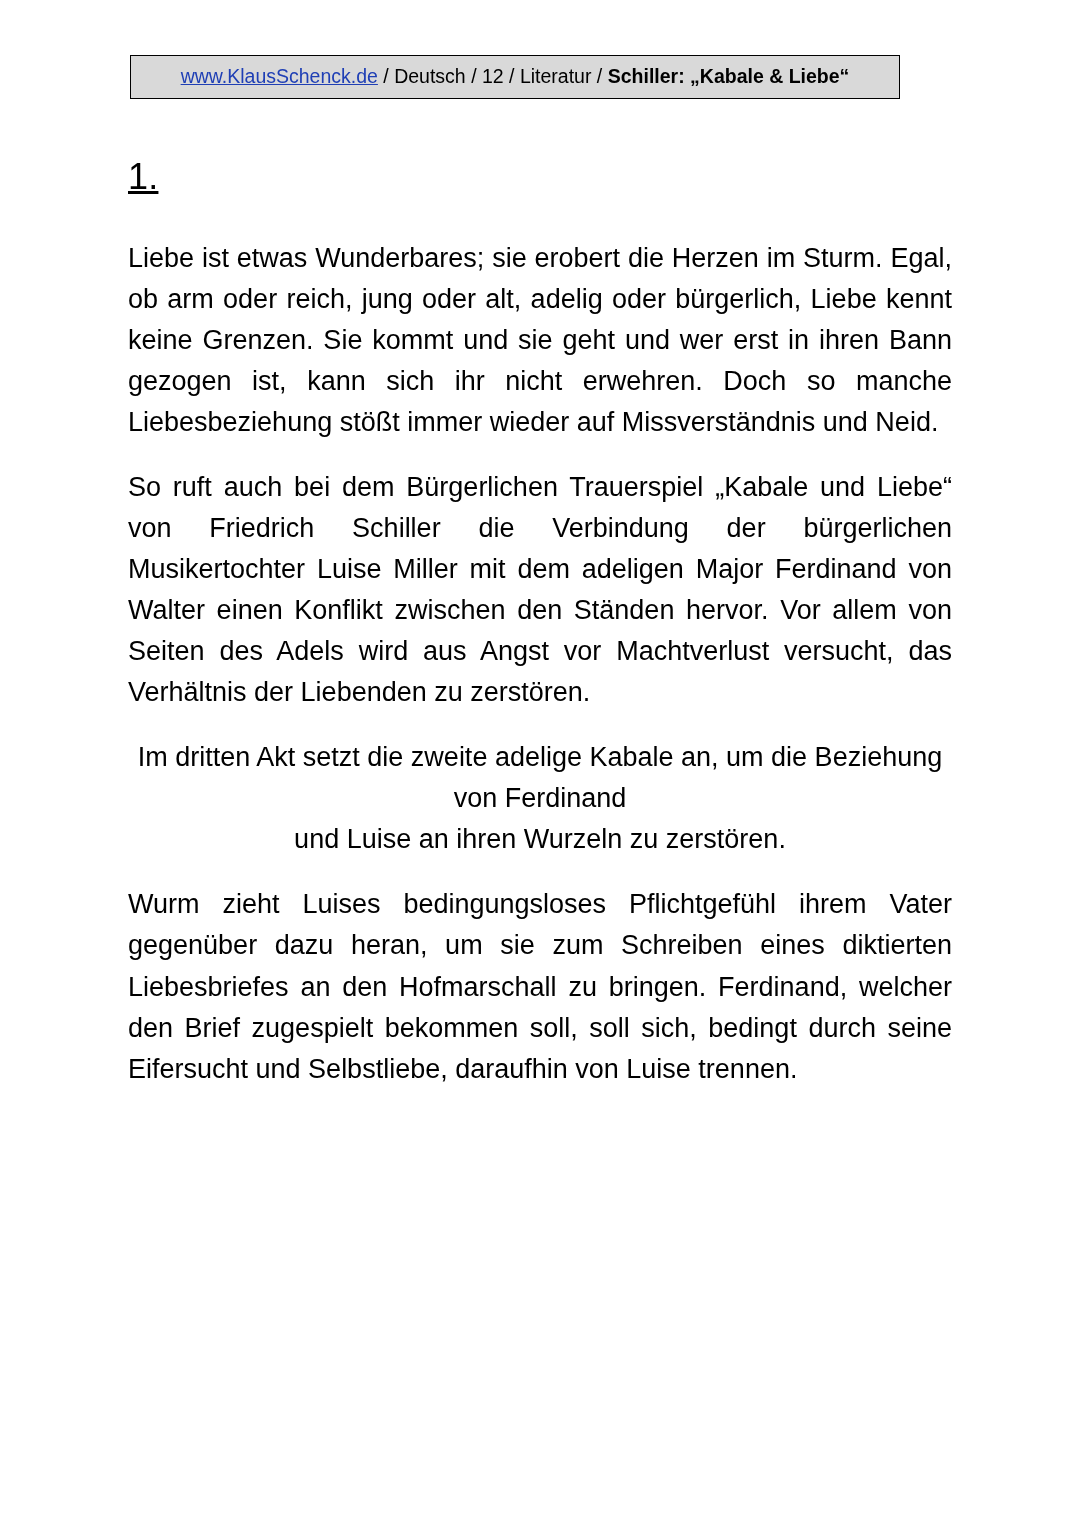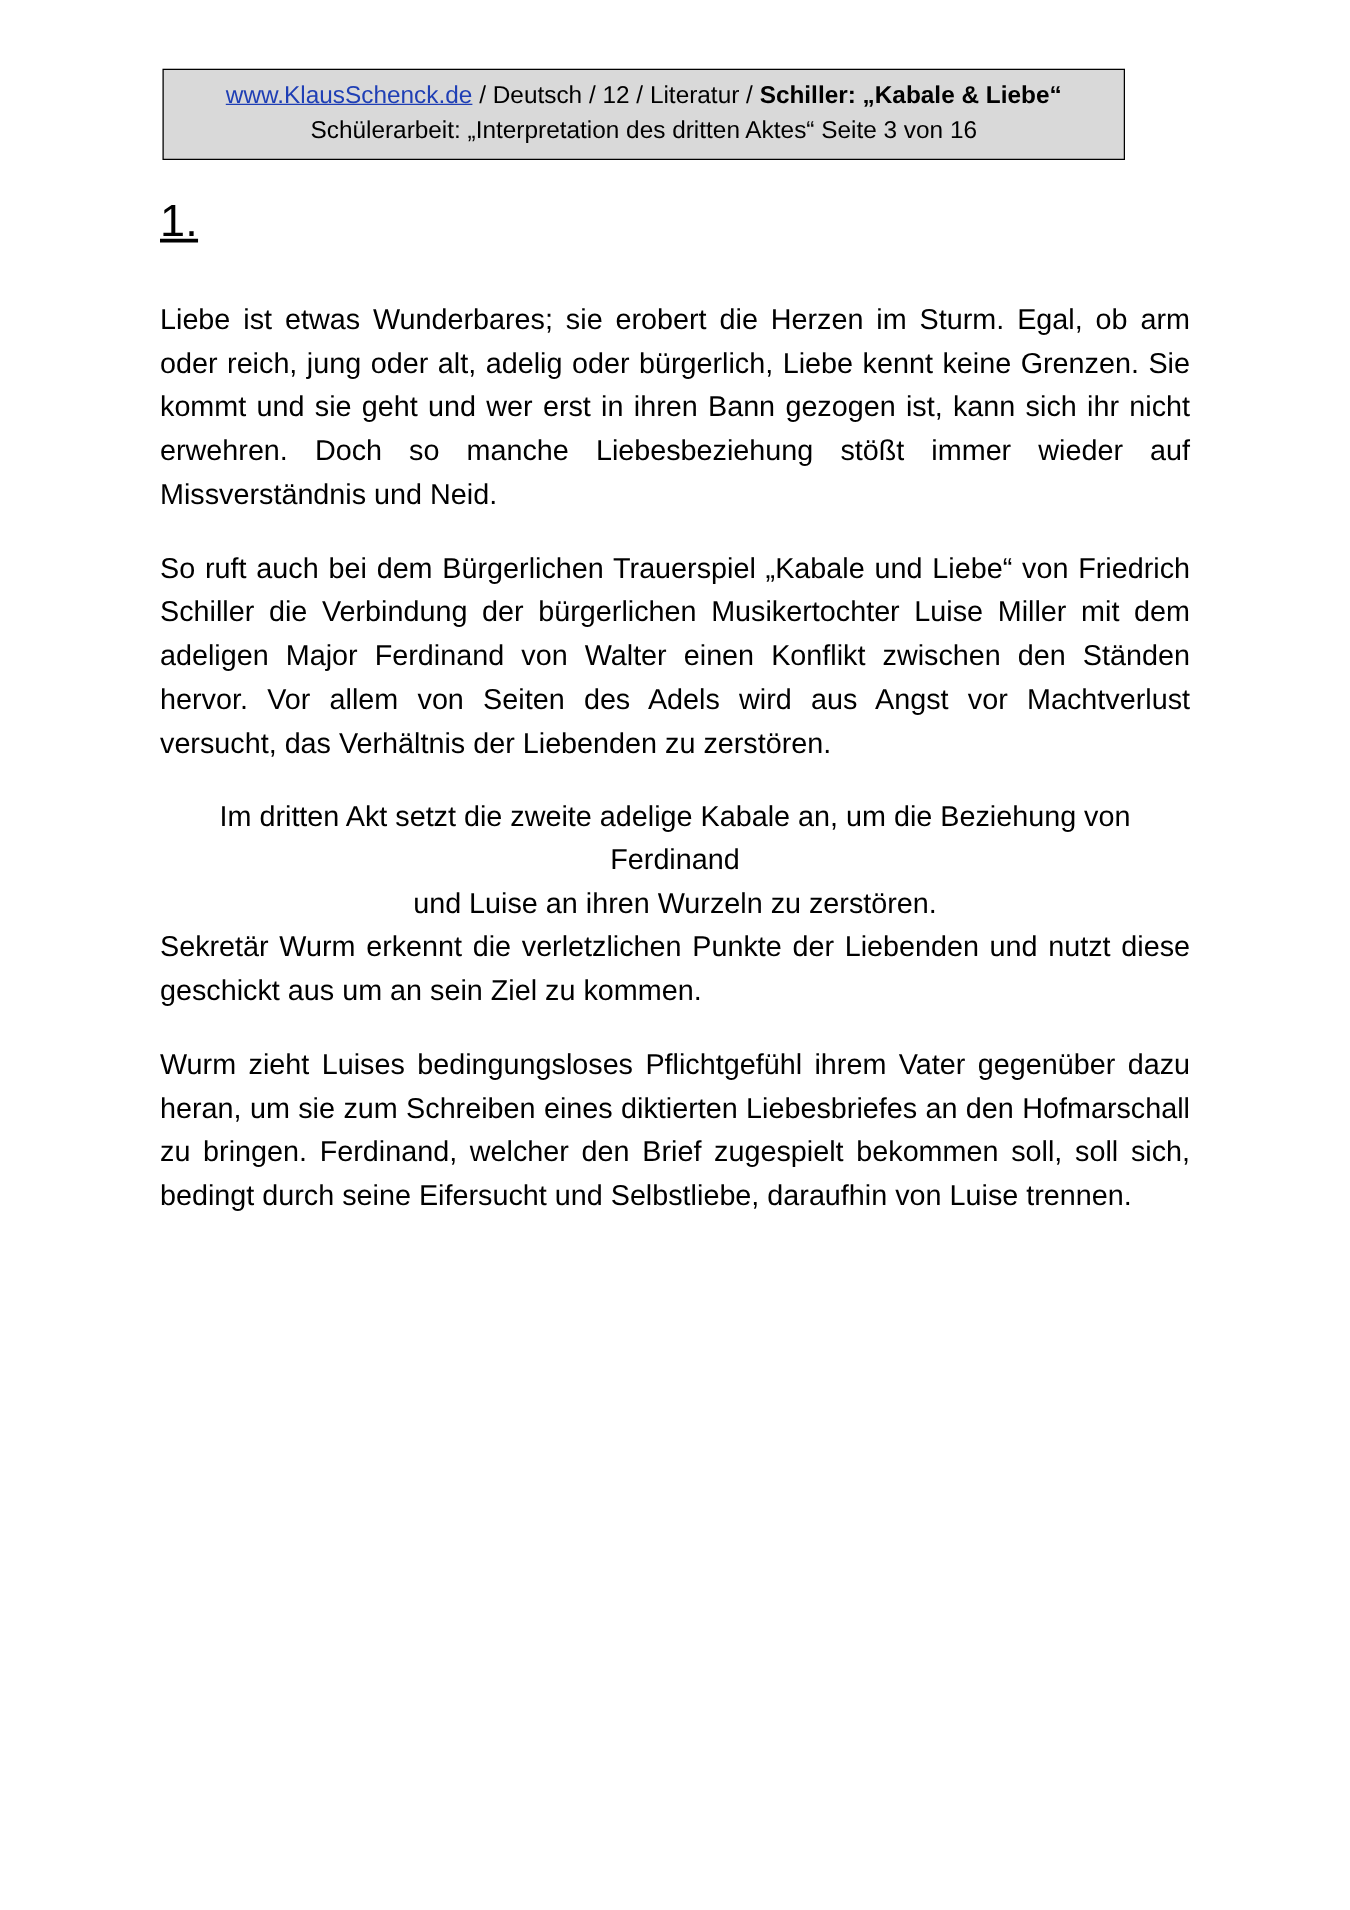"Schülerarbeit: „Interpretation des" div.header-line2 { html: <div>Schülerarbeit: „Interpretation des dritten Aktes“ Seite 3 von 16</div> -> none }
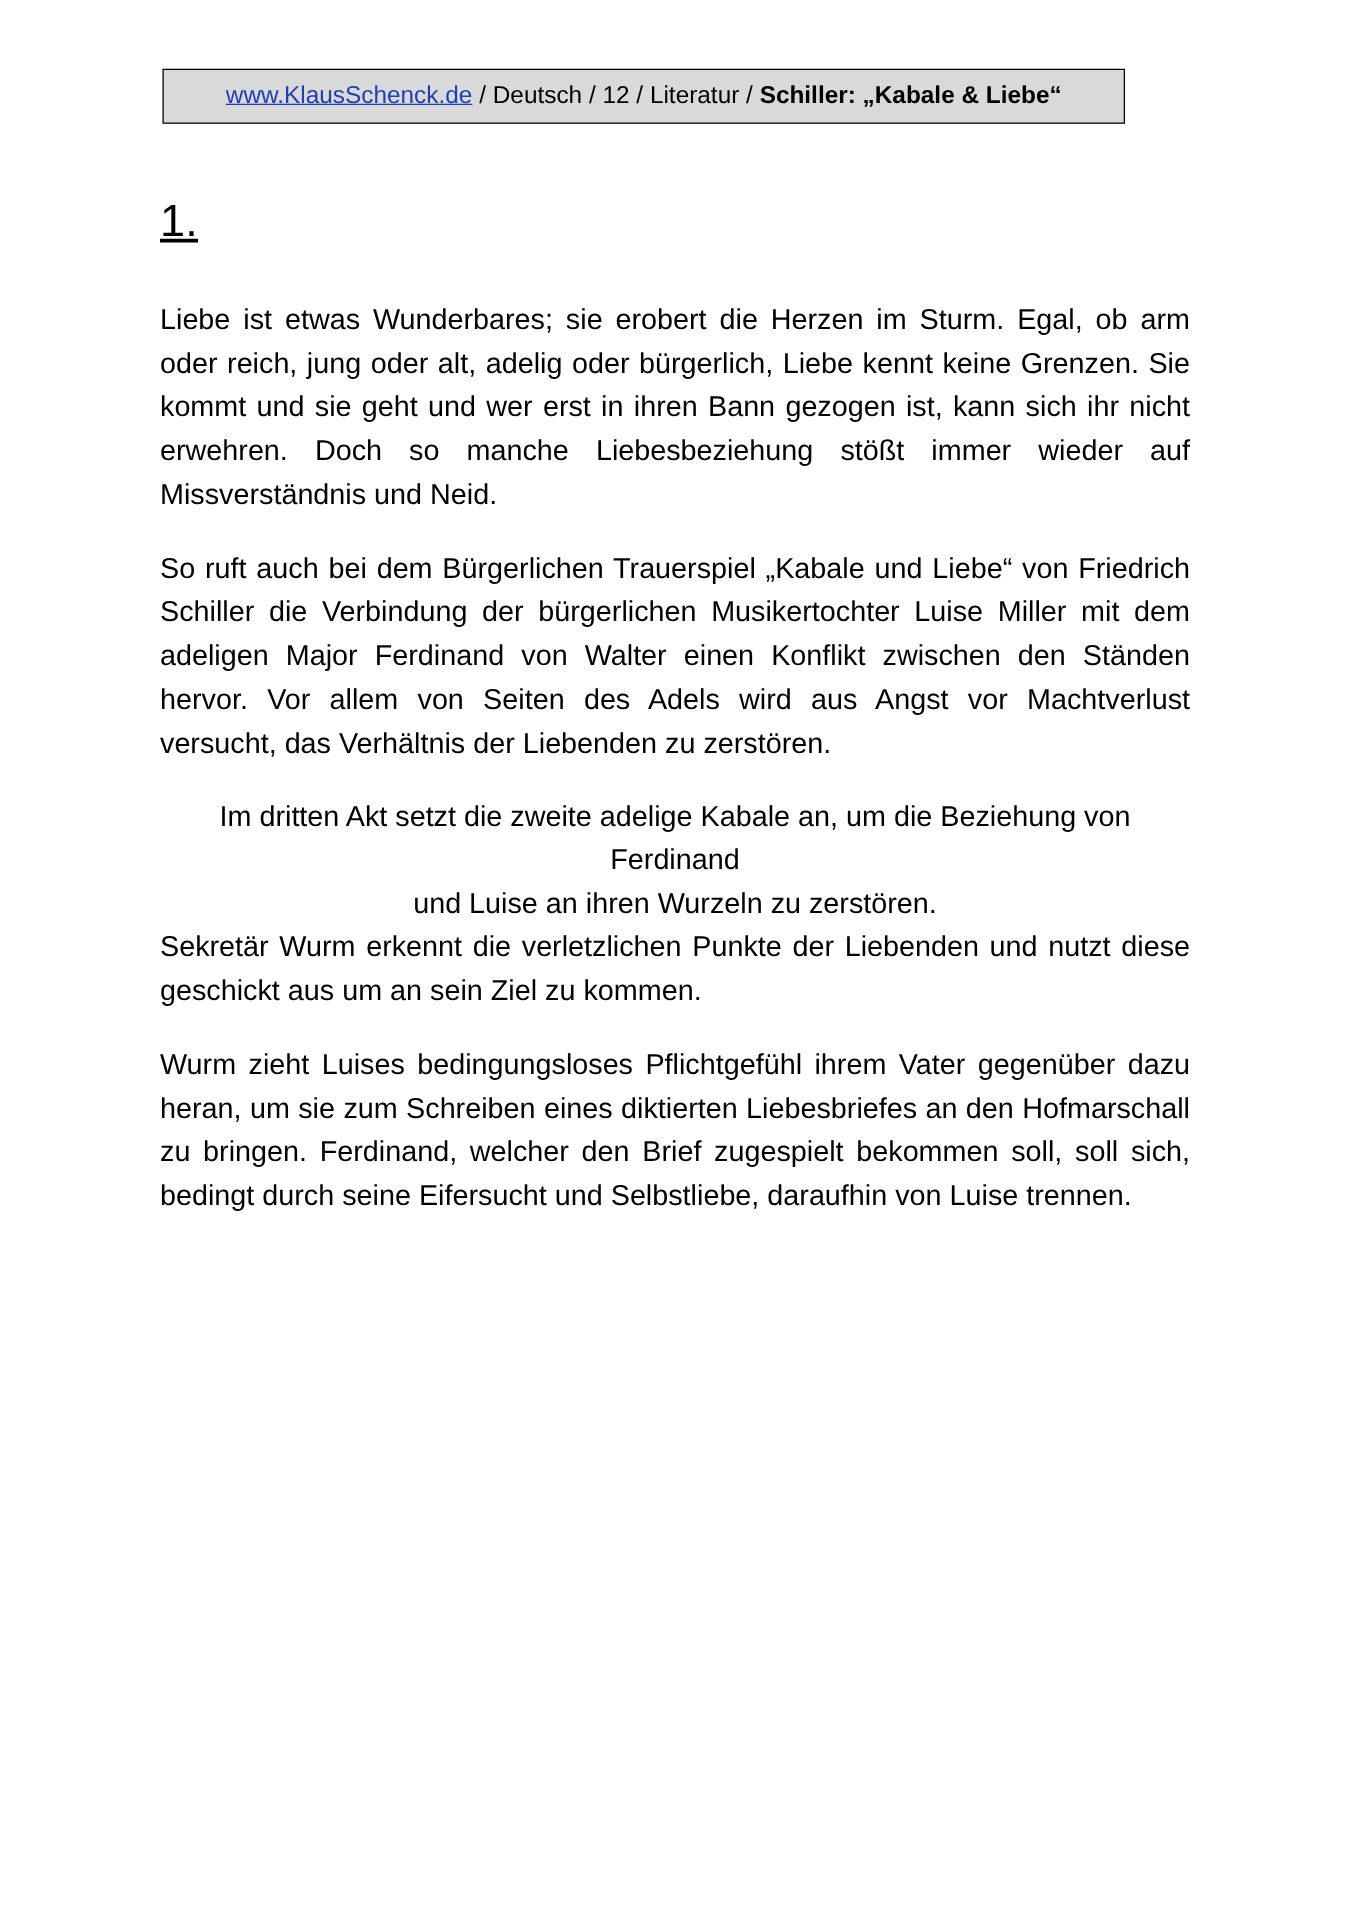"Liebe ist etwas Wunderbares; sie" .content { font-size: 23px -> 27px }
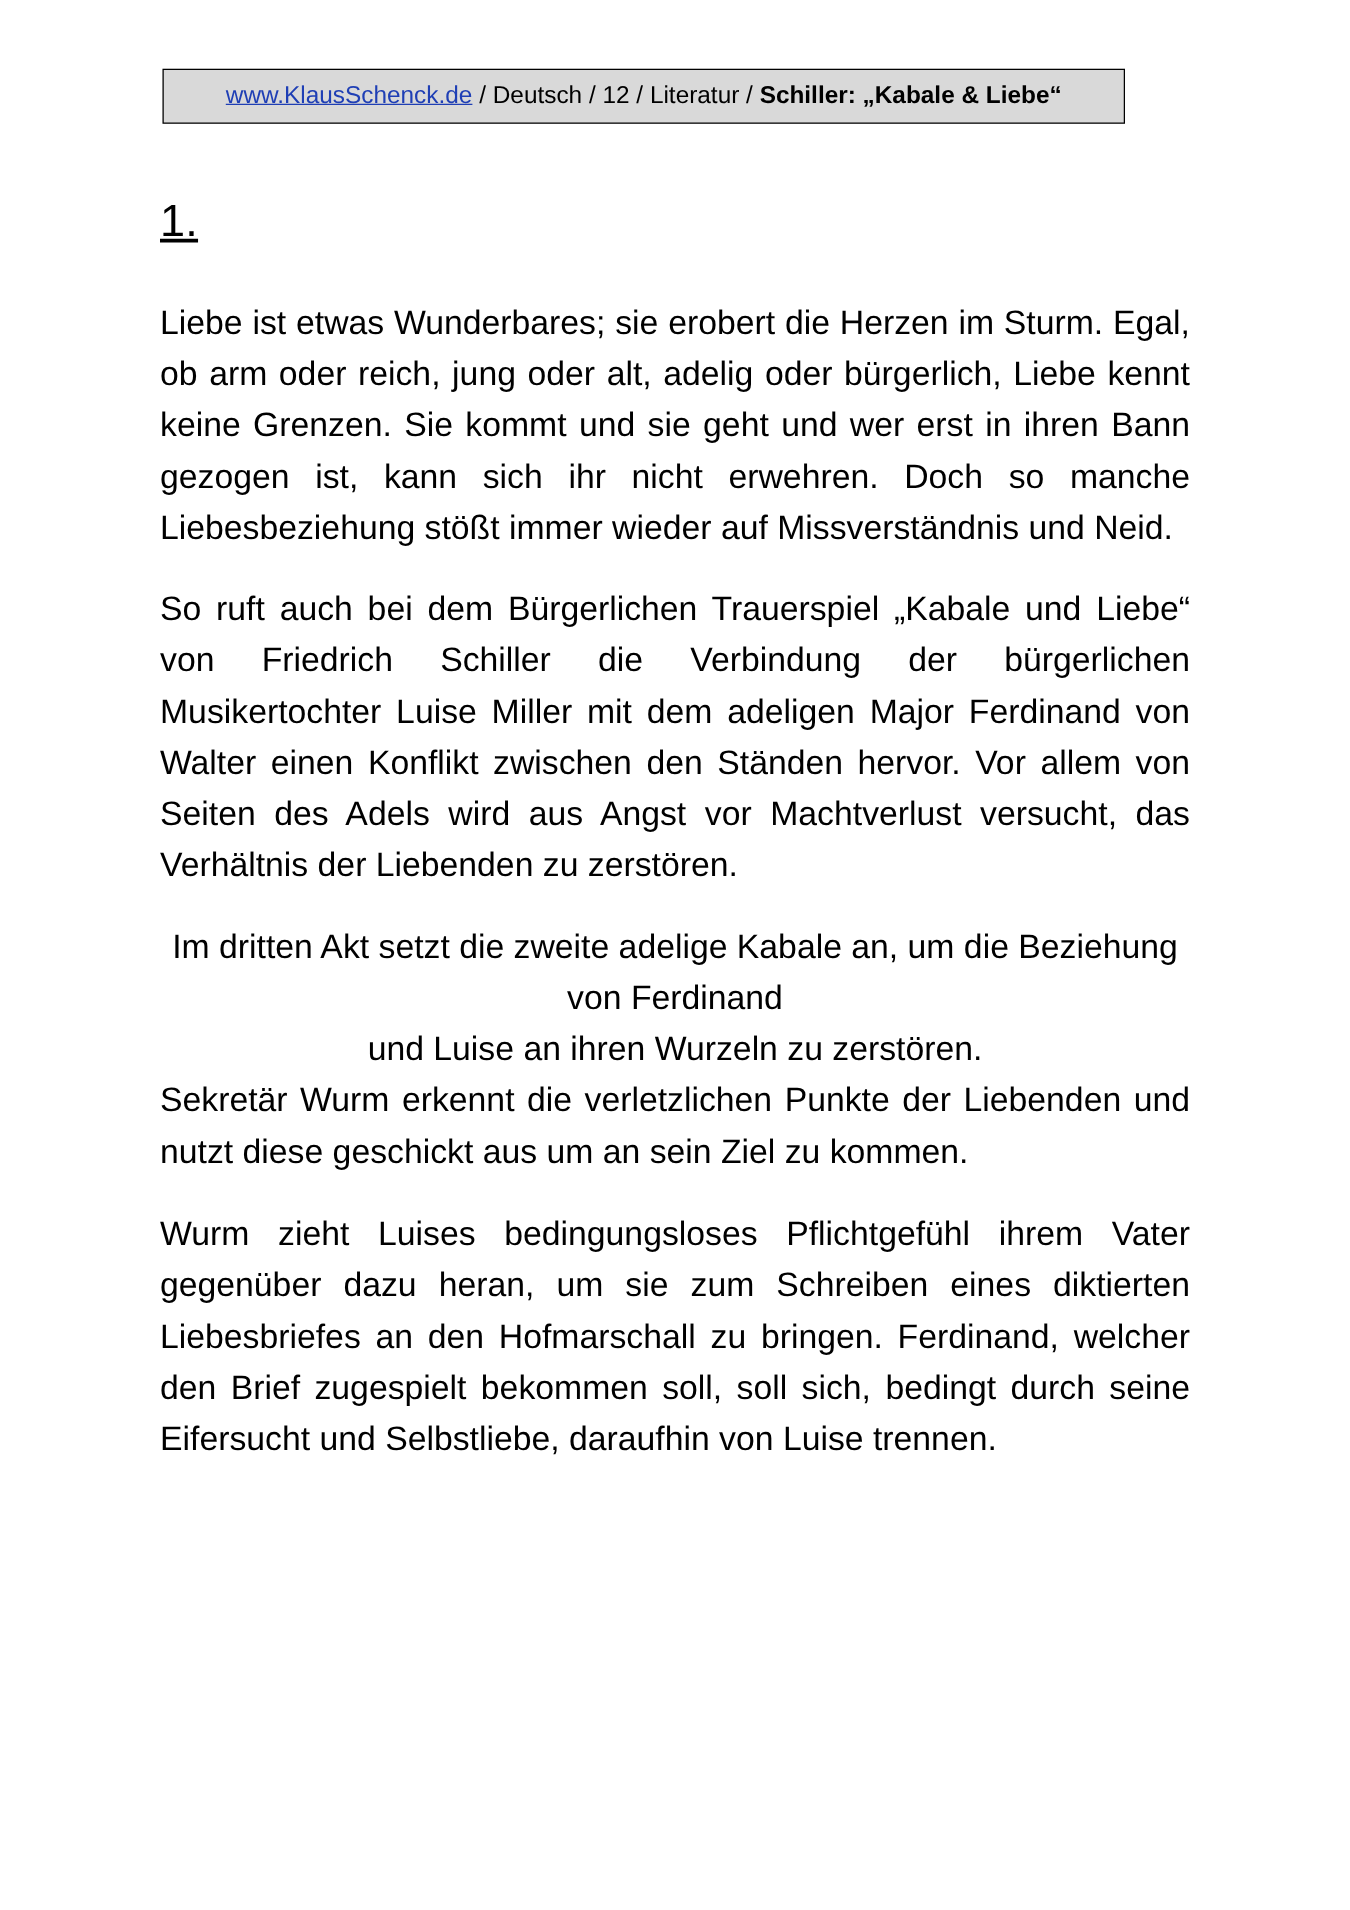"Sekretär Wurm erkennt die verletzlichen" span { html: <span>Sekretär Wurm erkennt die verletzlichen Punkte der Liebenden und nutzt diese geschickt aus um an sein Ziel zu kommen.</span> -> none }
